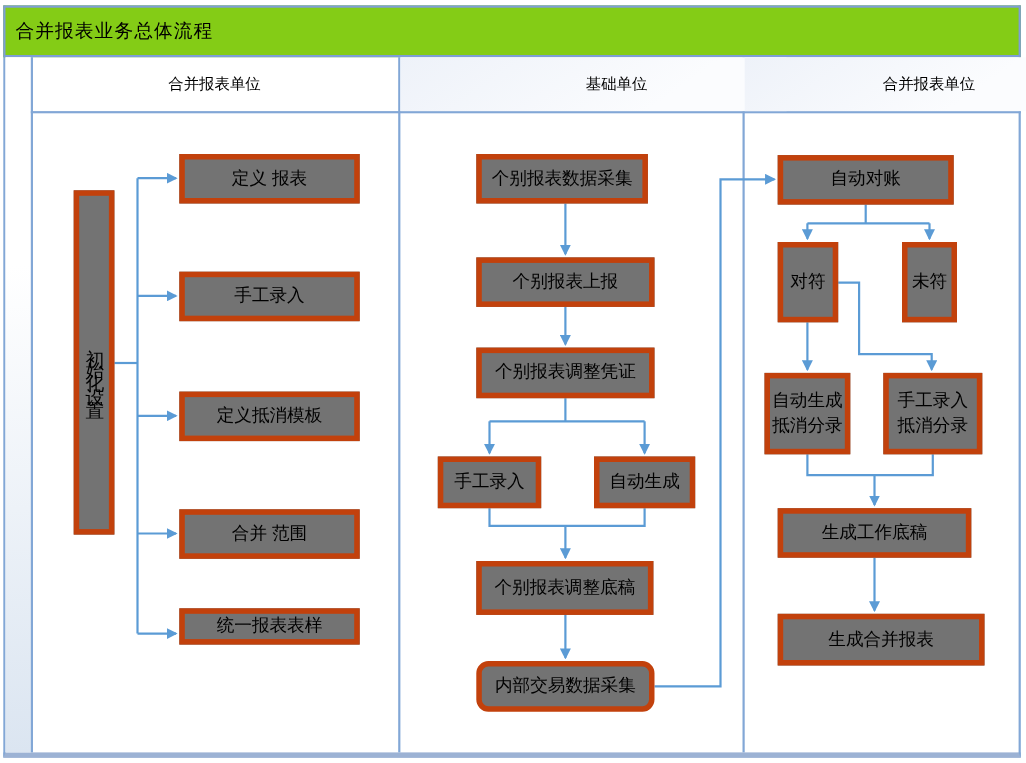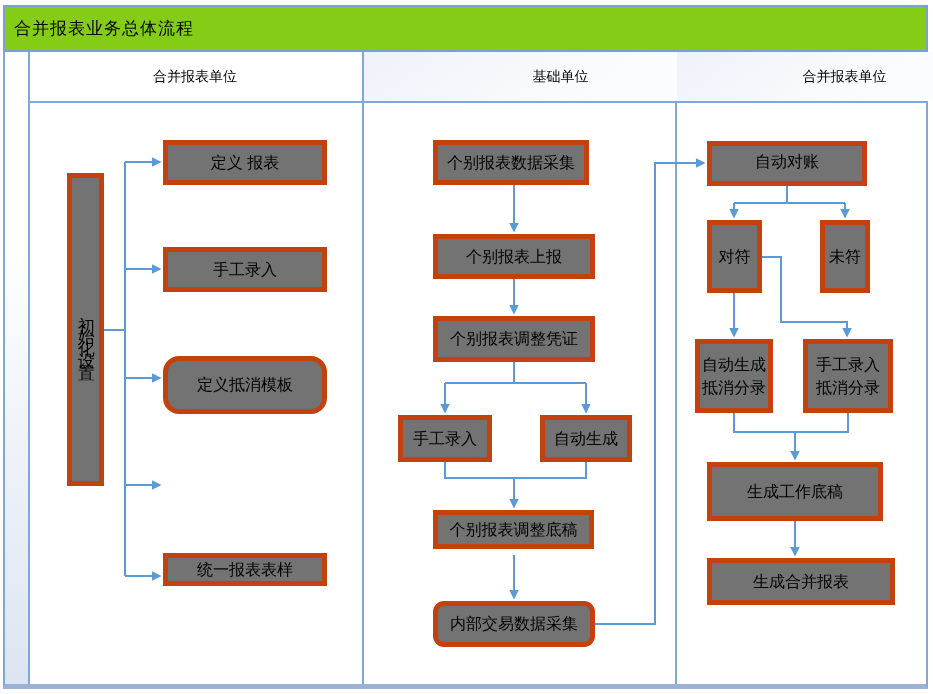"定义抵消模板" div.node { border-radius: 16px -> none; height: 58px -> 45px }
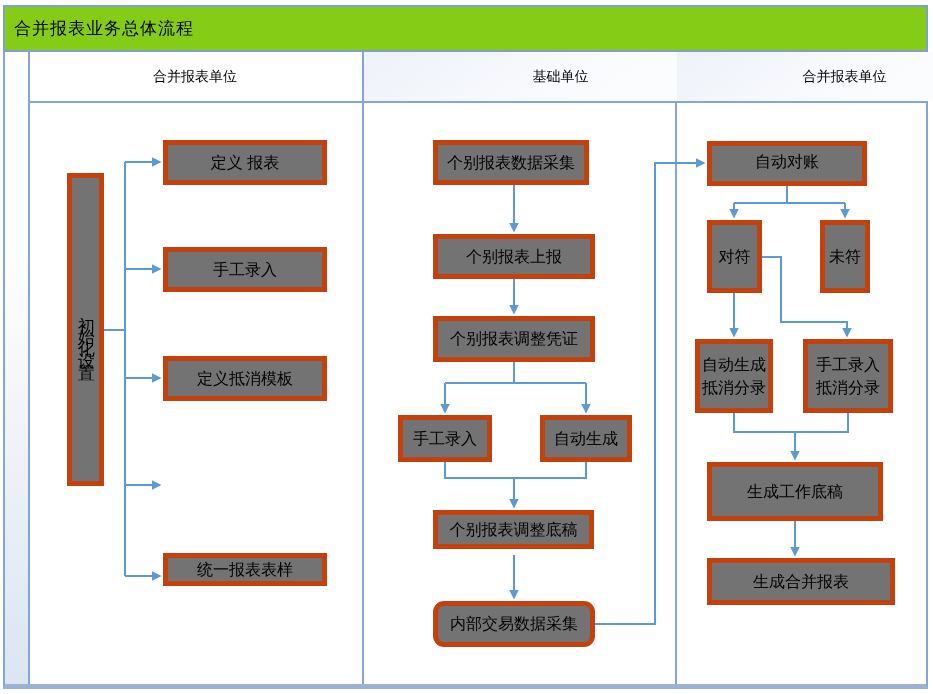"合并 范围" div.node { html: none -> <div>合并 范围</div> }
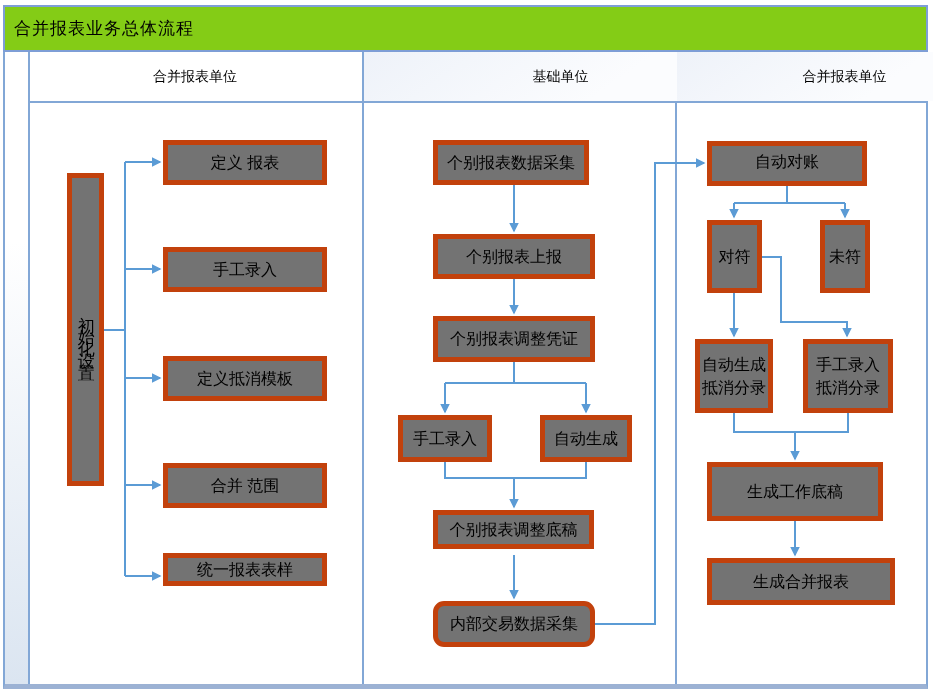"生成工作底稿" div.node { height: 59px -> 45px }
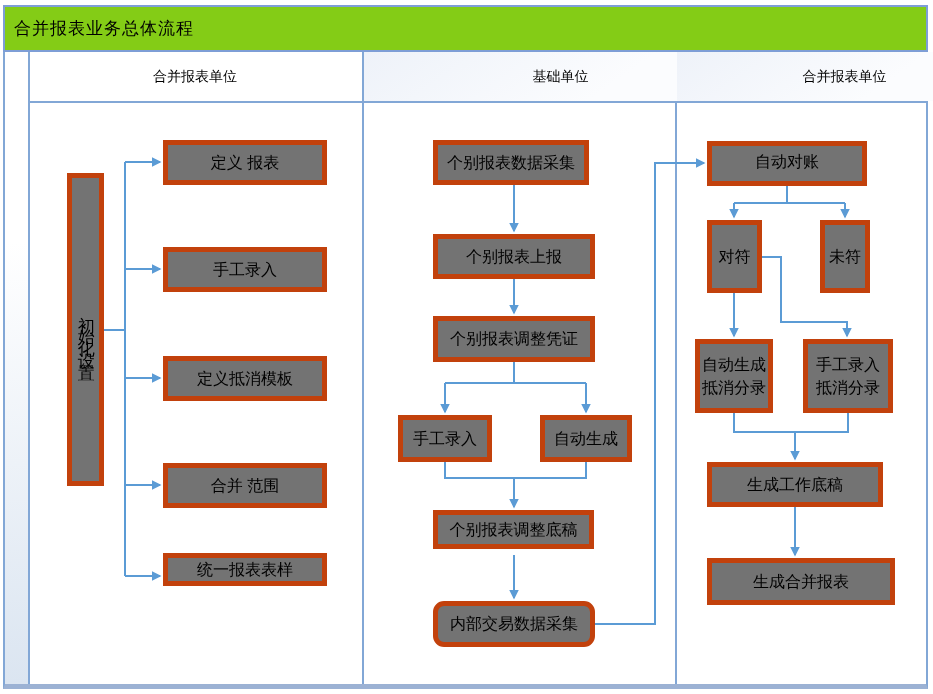"个别报表调整底稿" div.node { height: 39px -> 49px }
